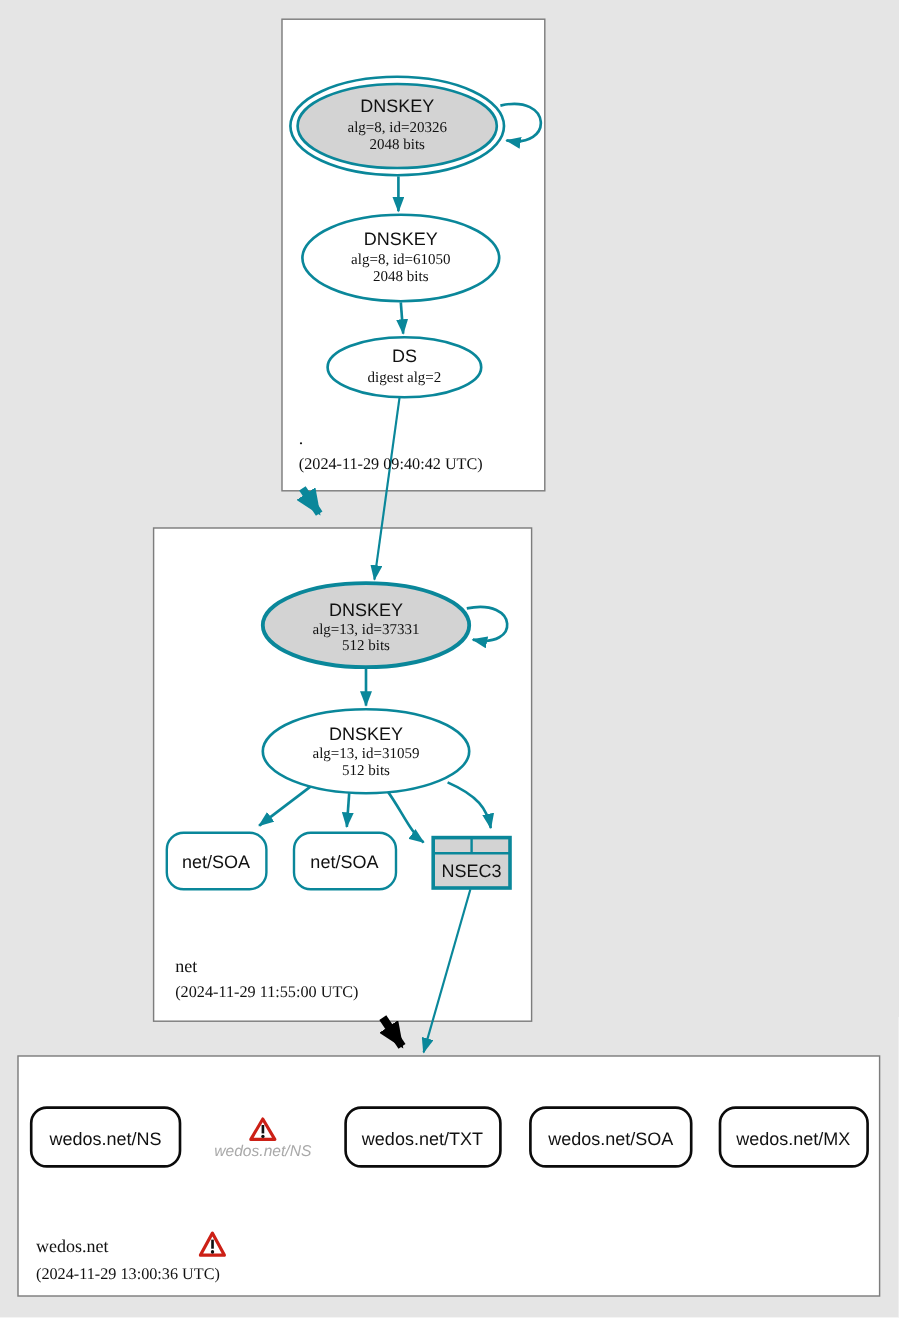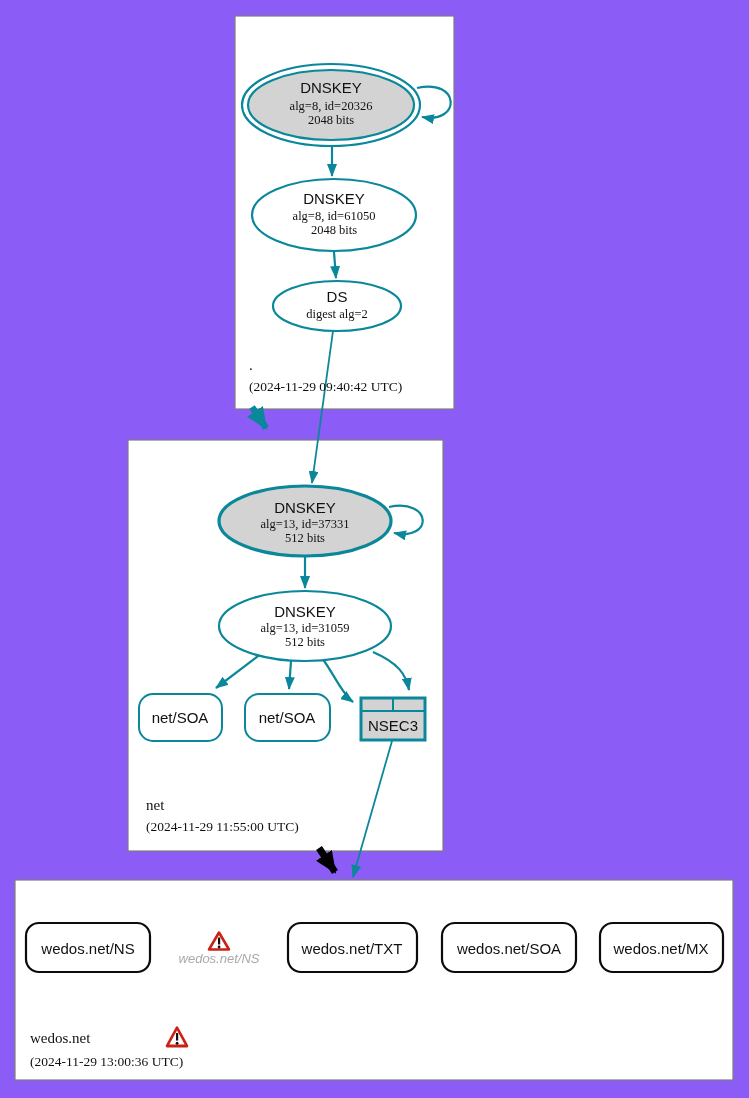"DNSKEY" .canvas { background: #8b5cf6 -> #e5e5e5 }
